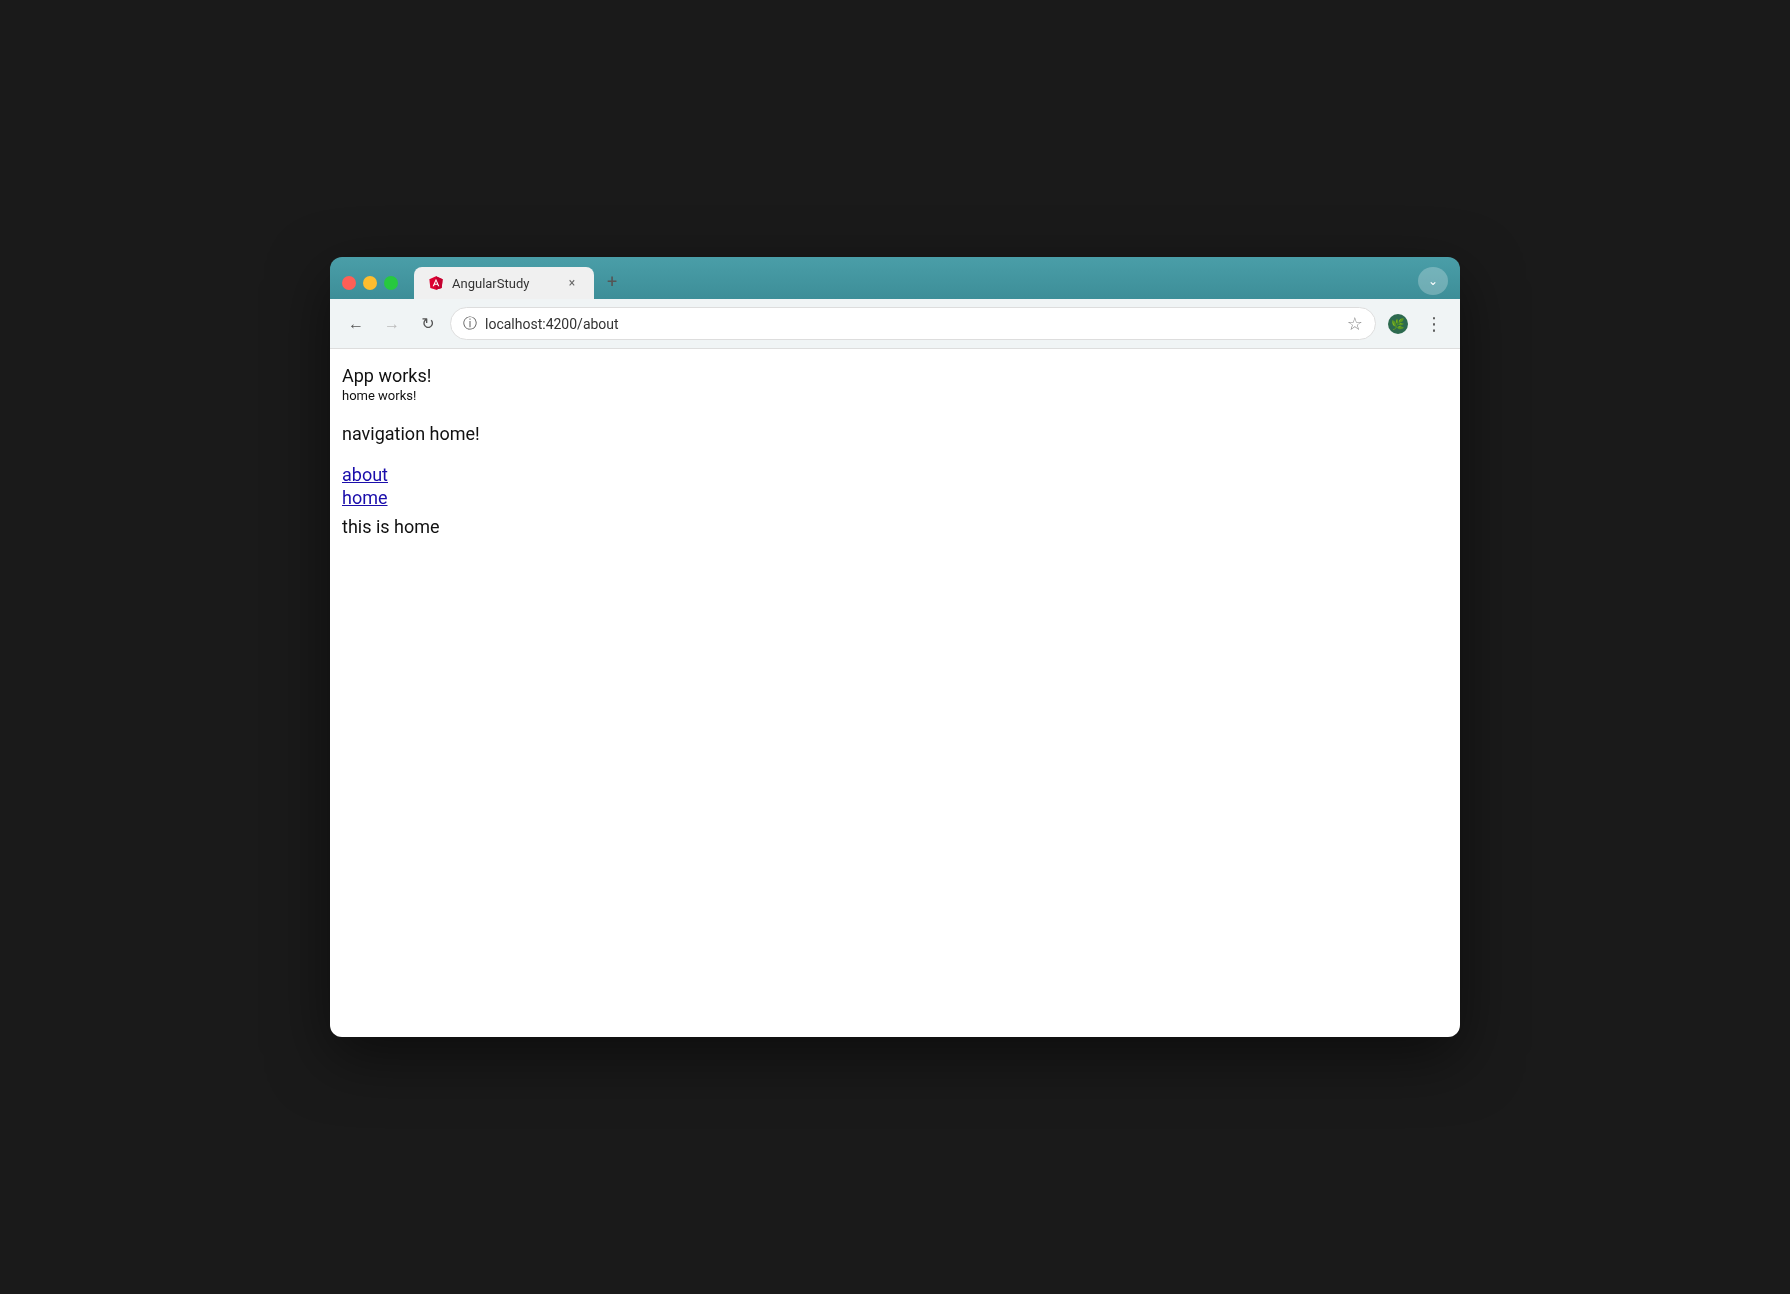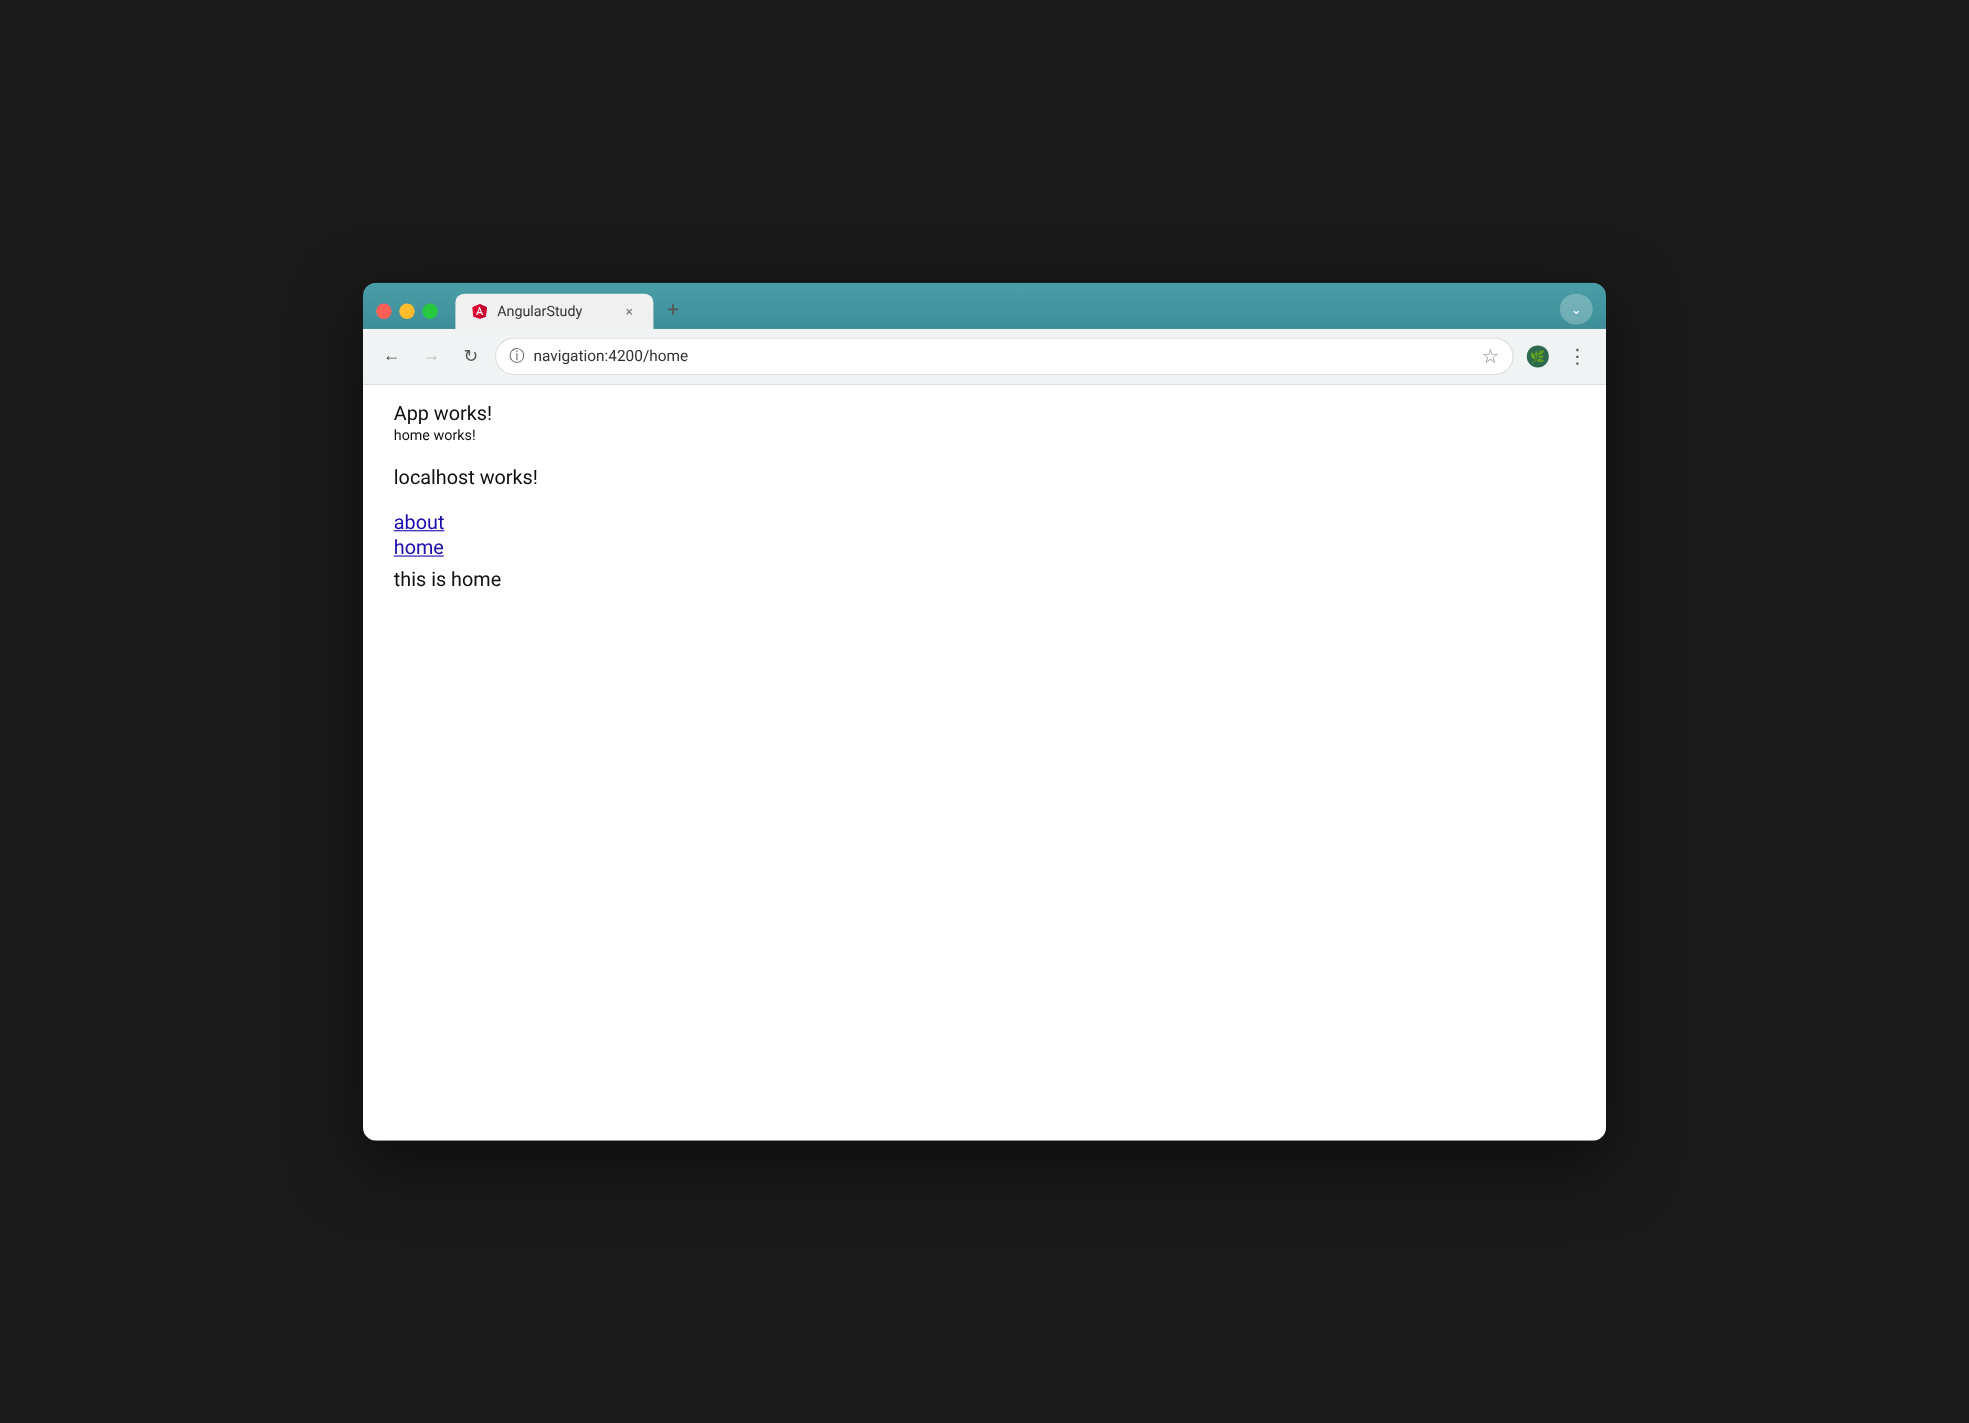"navigation:4200/home" span.address-text { text: navigation:4200/home -> localhost:4200/about }
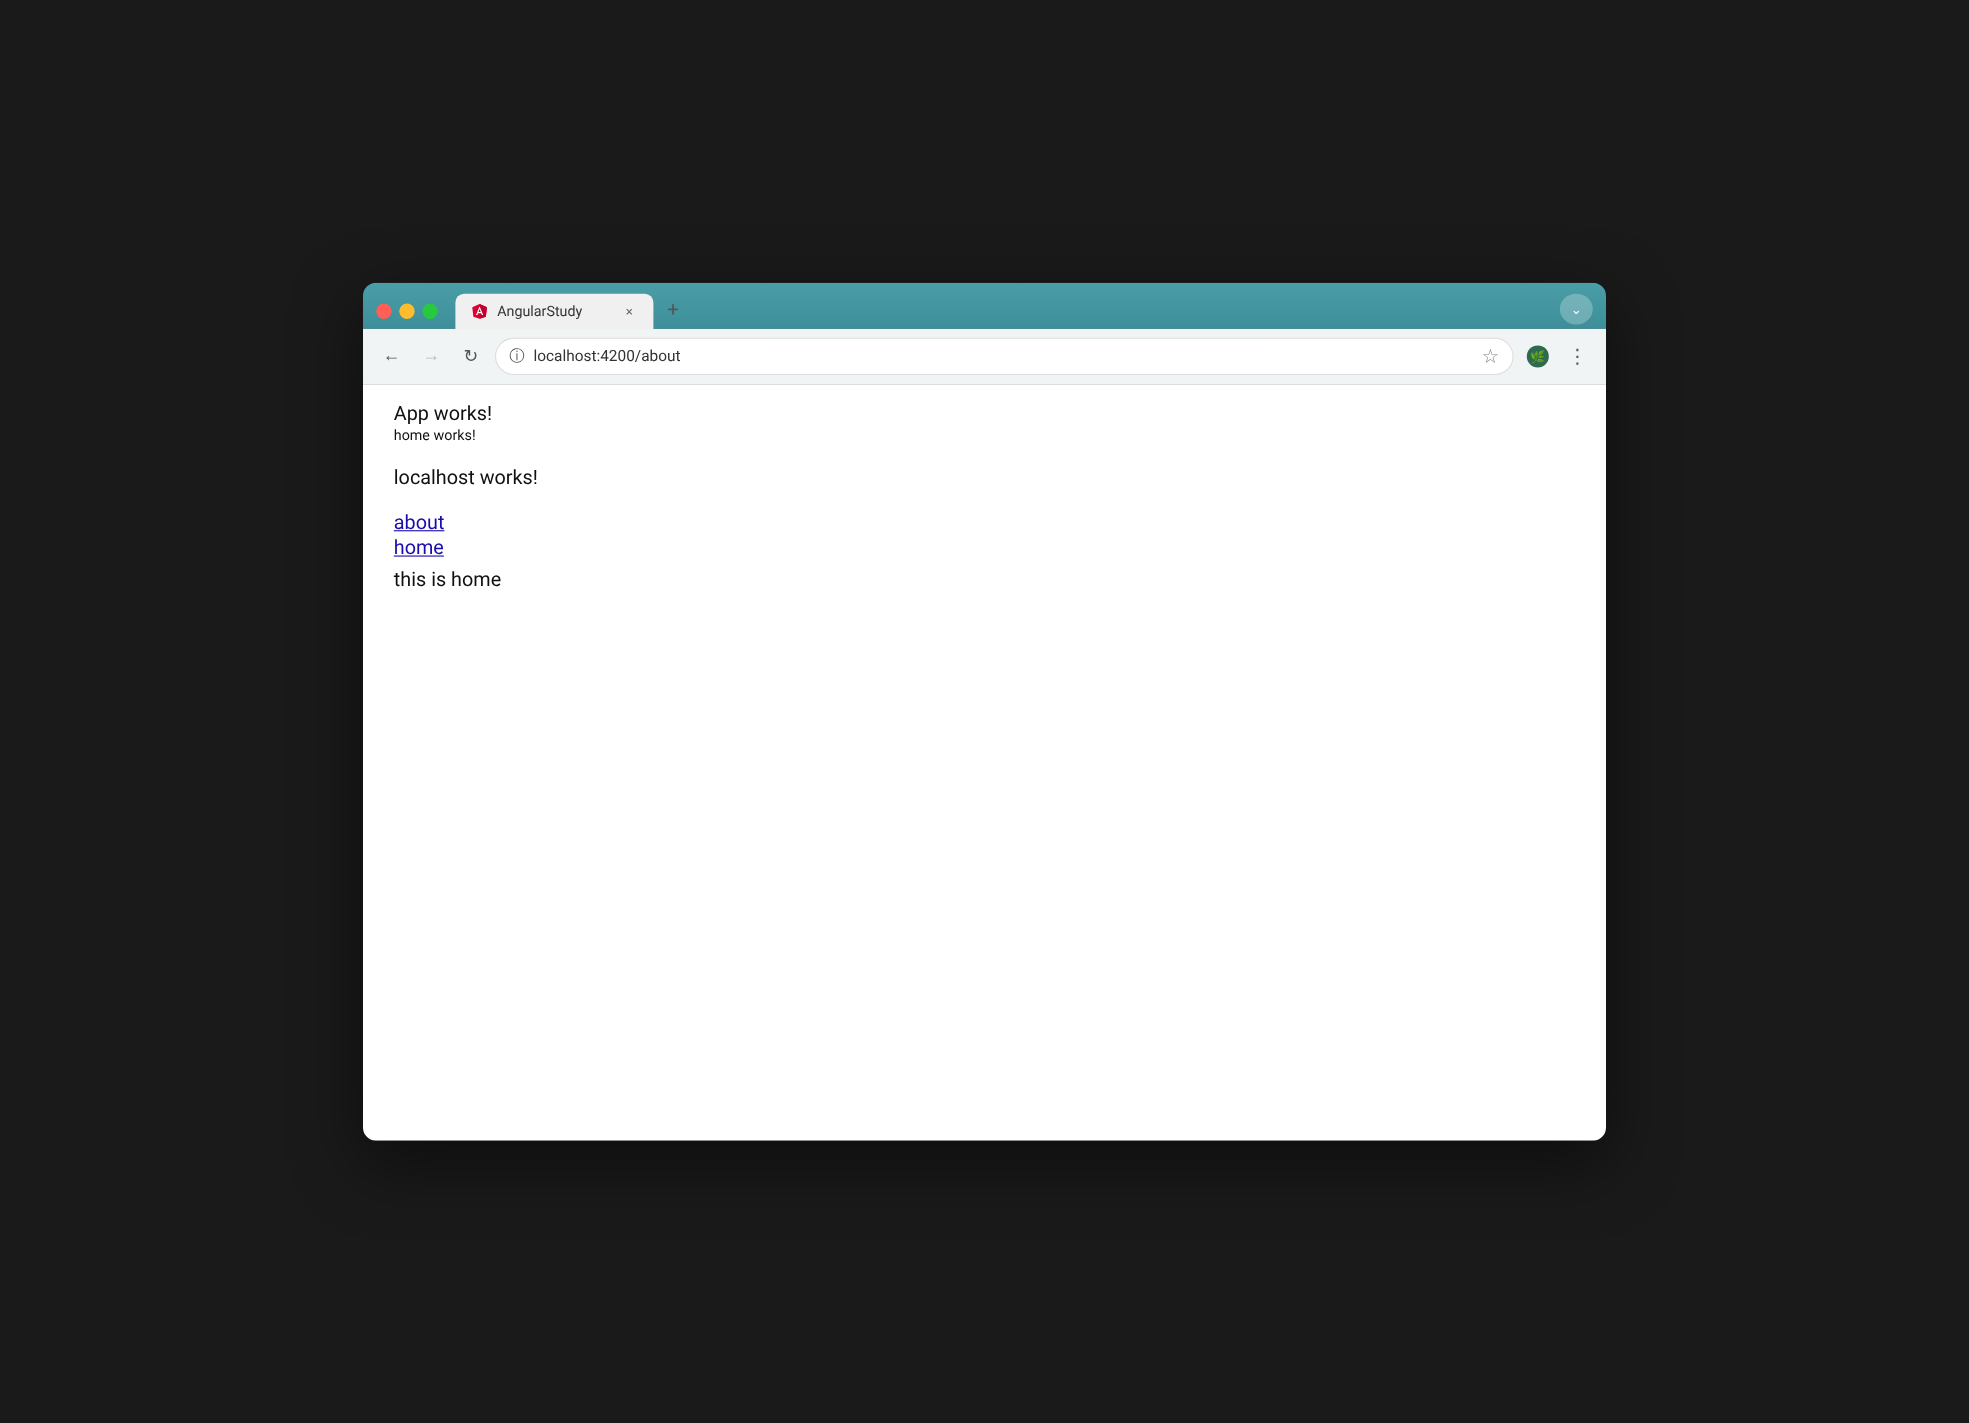"App works!" .page-content { padding: 16px 28px -> 16px 12px }
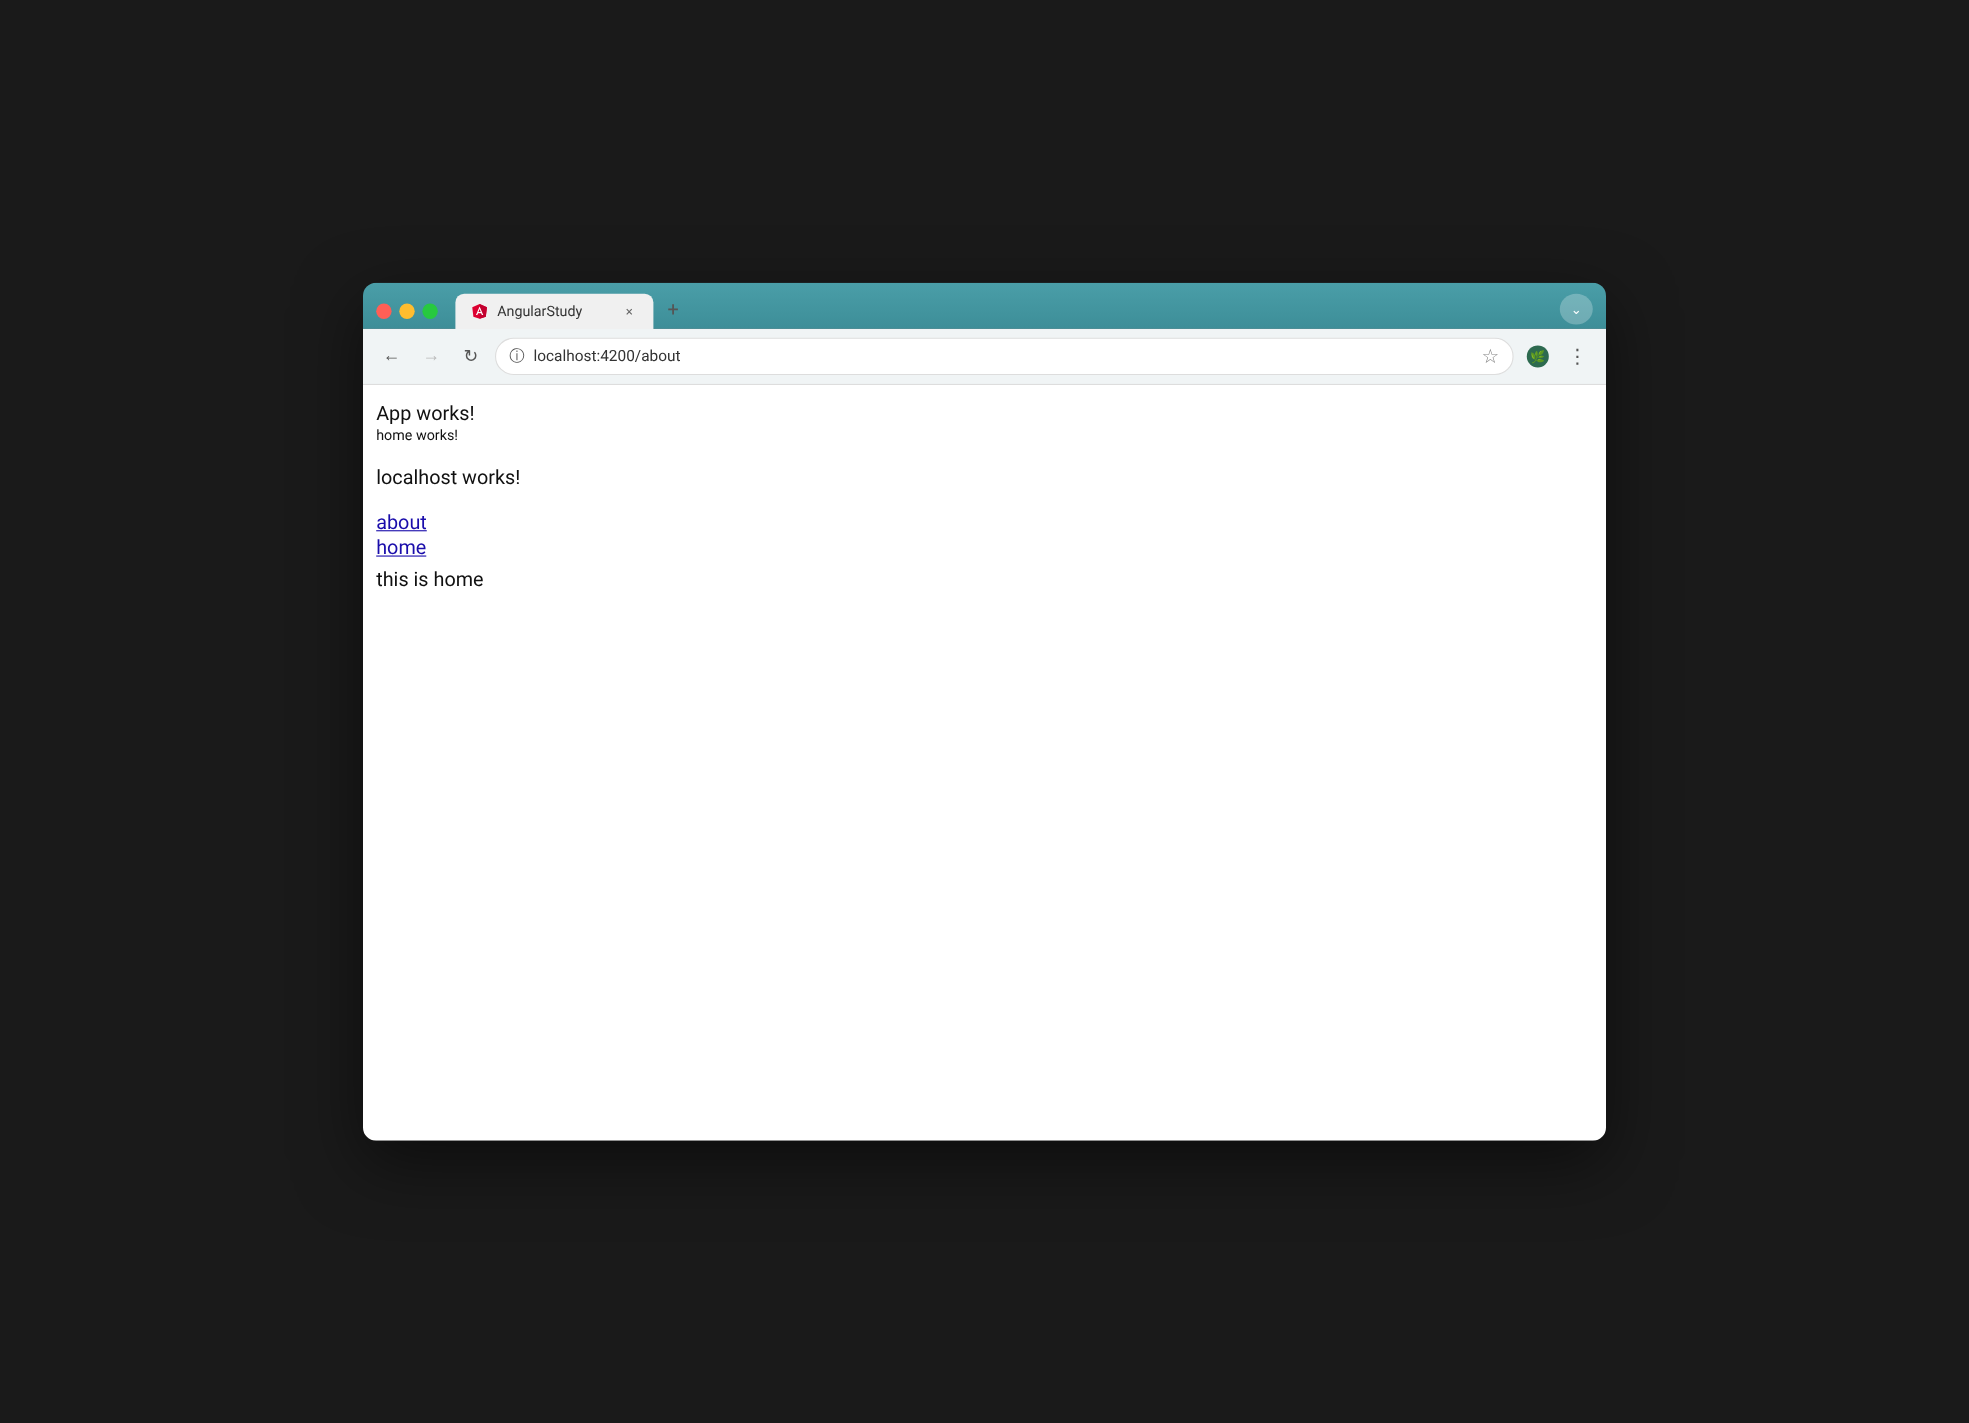"localhost works!" p.nav-works { text: localhost works -> navigation home }
